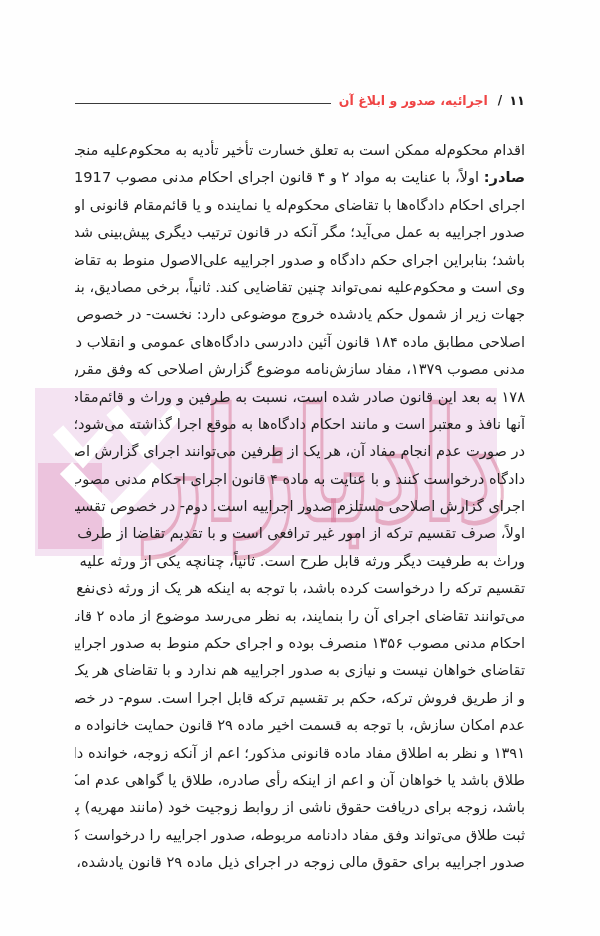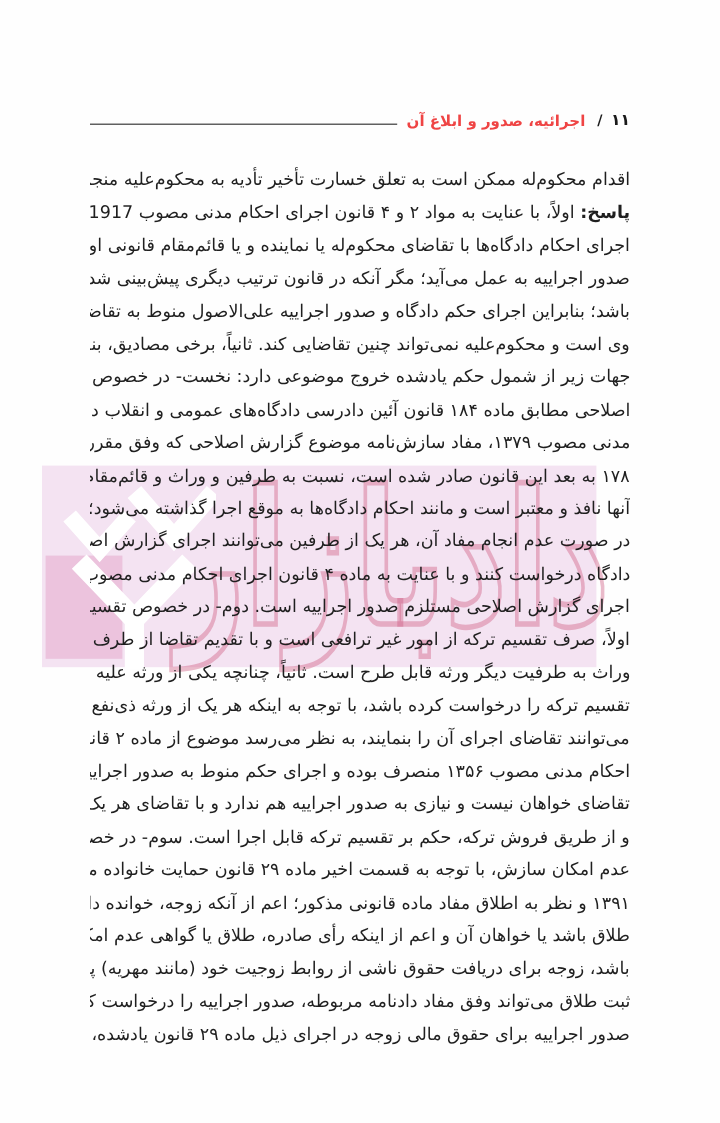"پاسخ:" b { text: پاسخ -> صادر }
